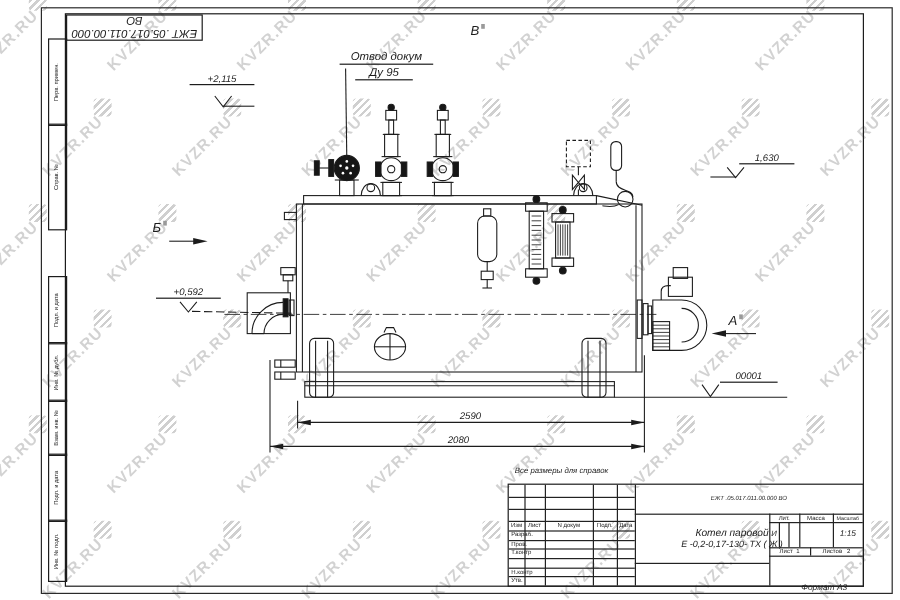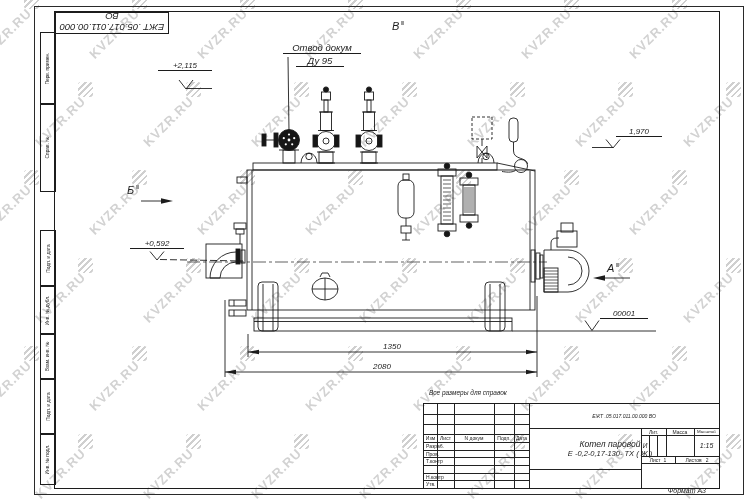"1,970" div.lbl { text: 1,970 -> 1,630 }
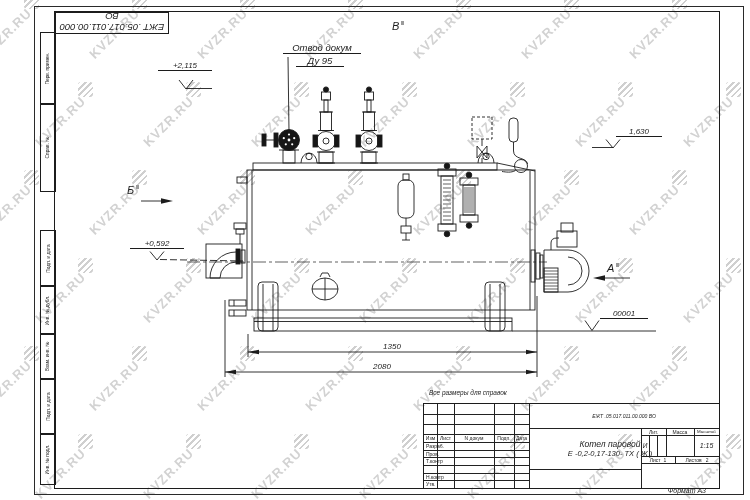"1350" div.lbl { text: 1350 -> 2590 }
